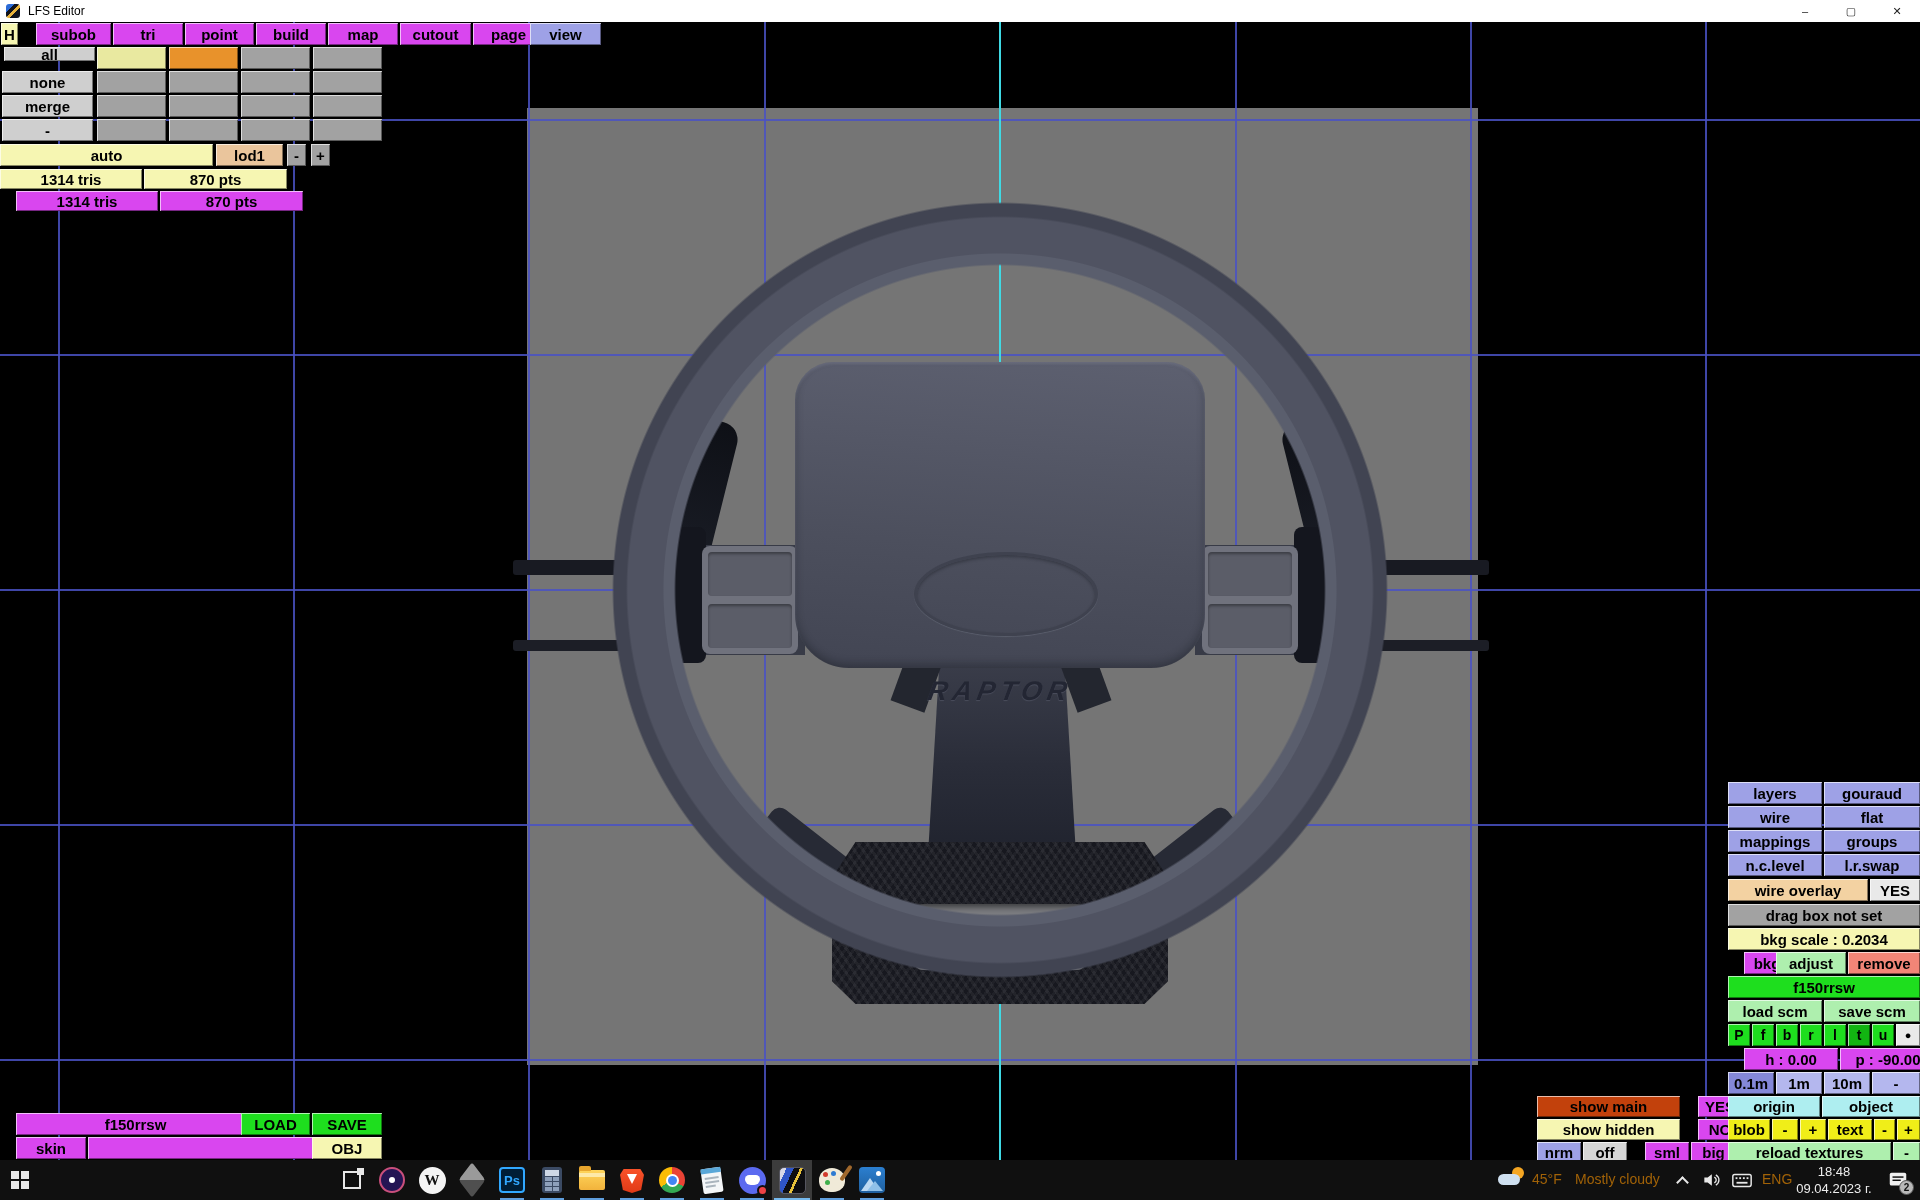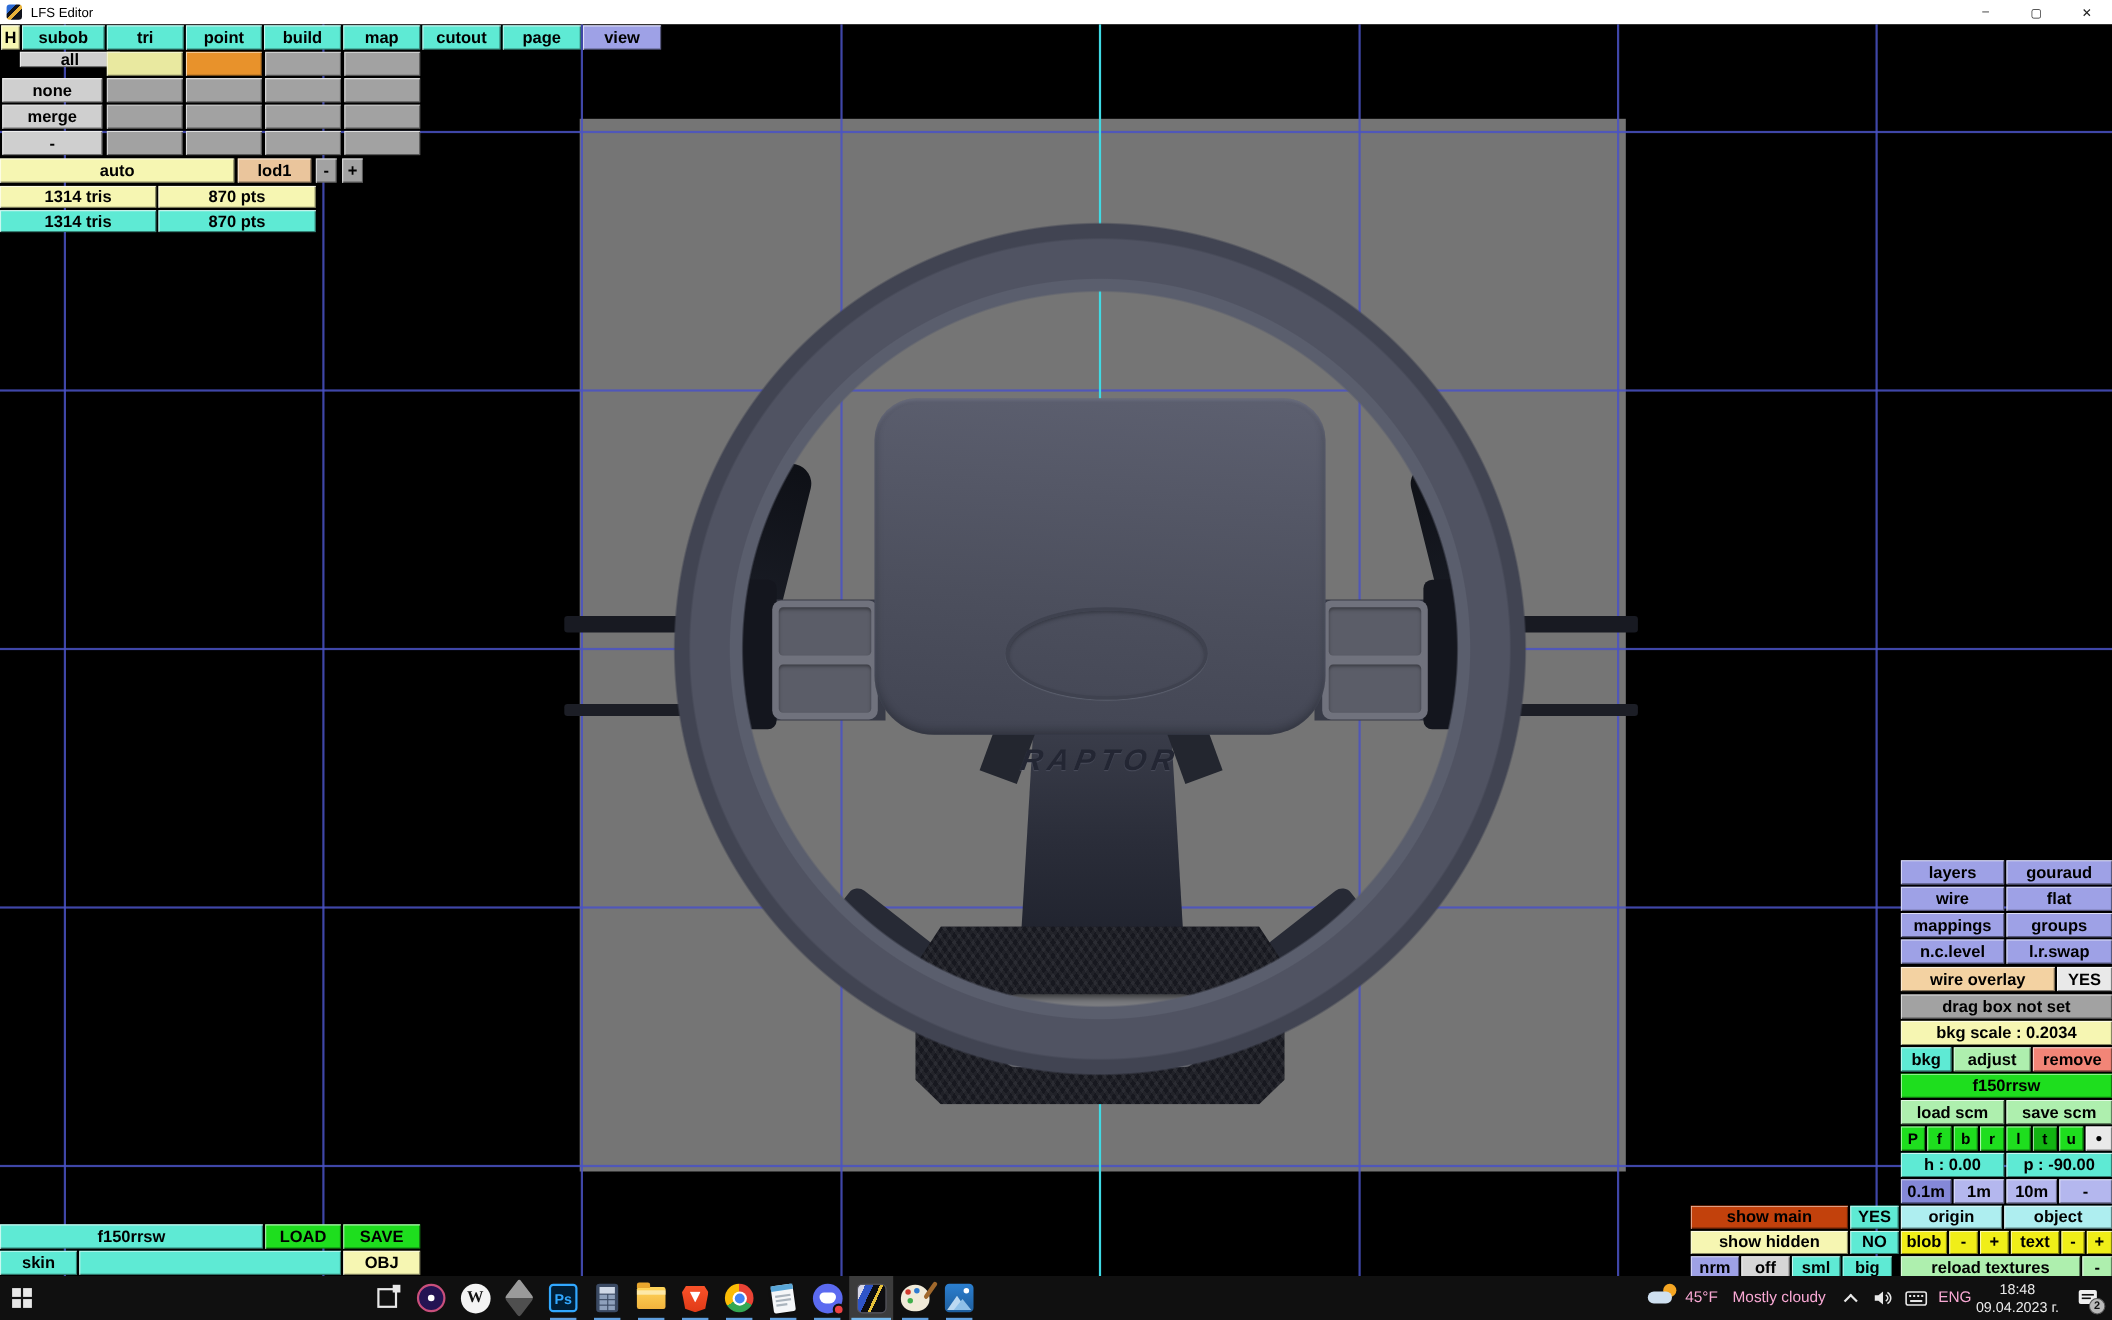"subob" .c-gray { background: #5eead4 -> #d946ef; margin-left: none -> 16px }
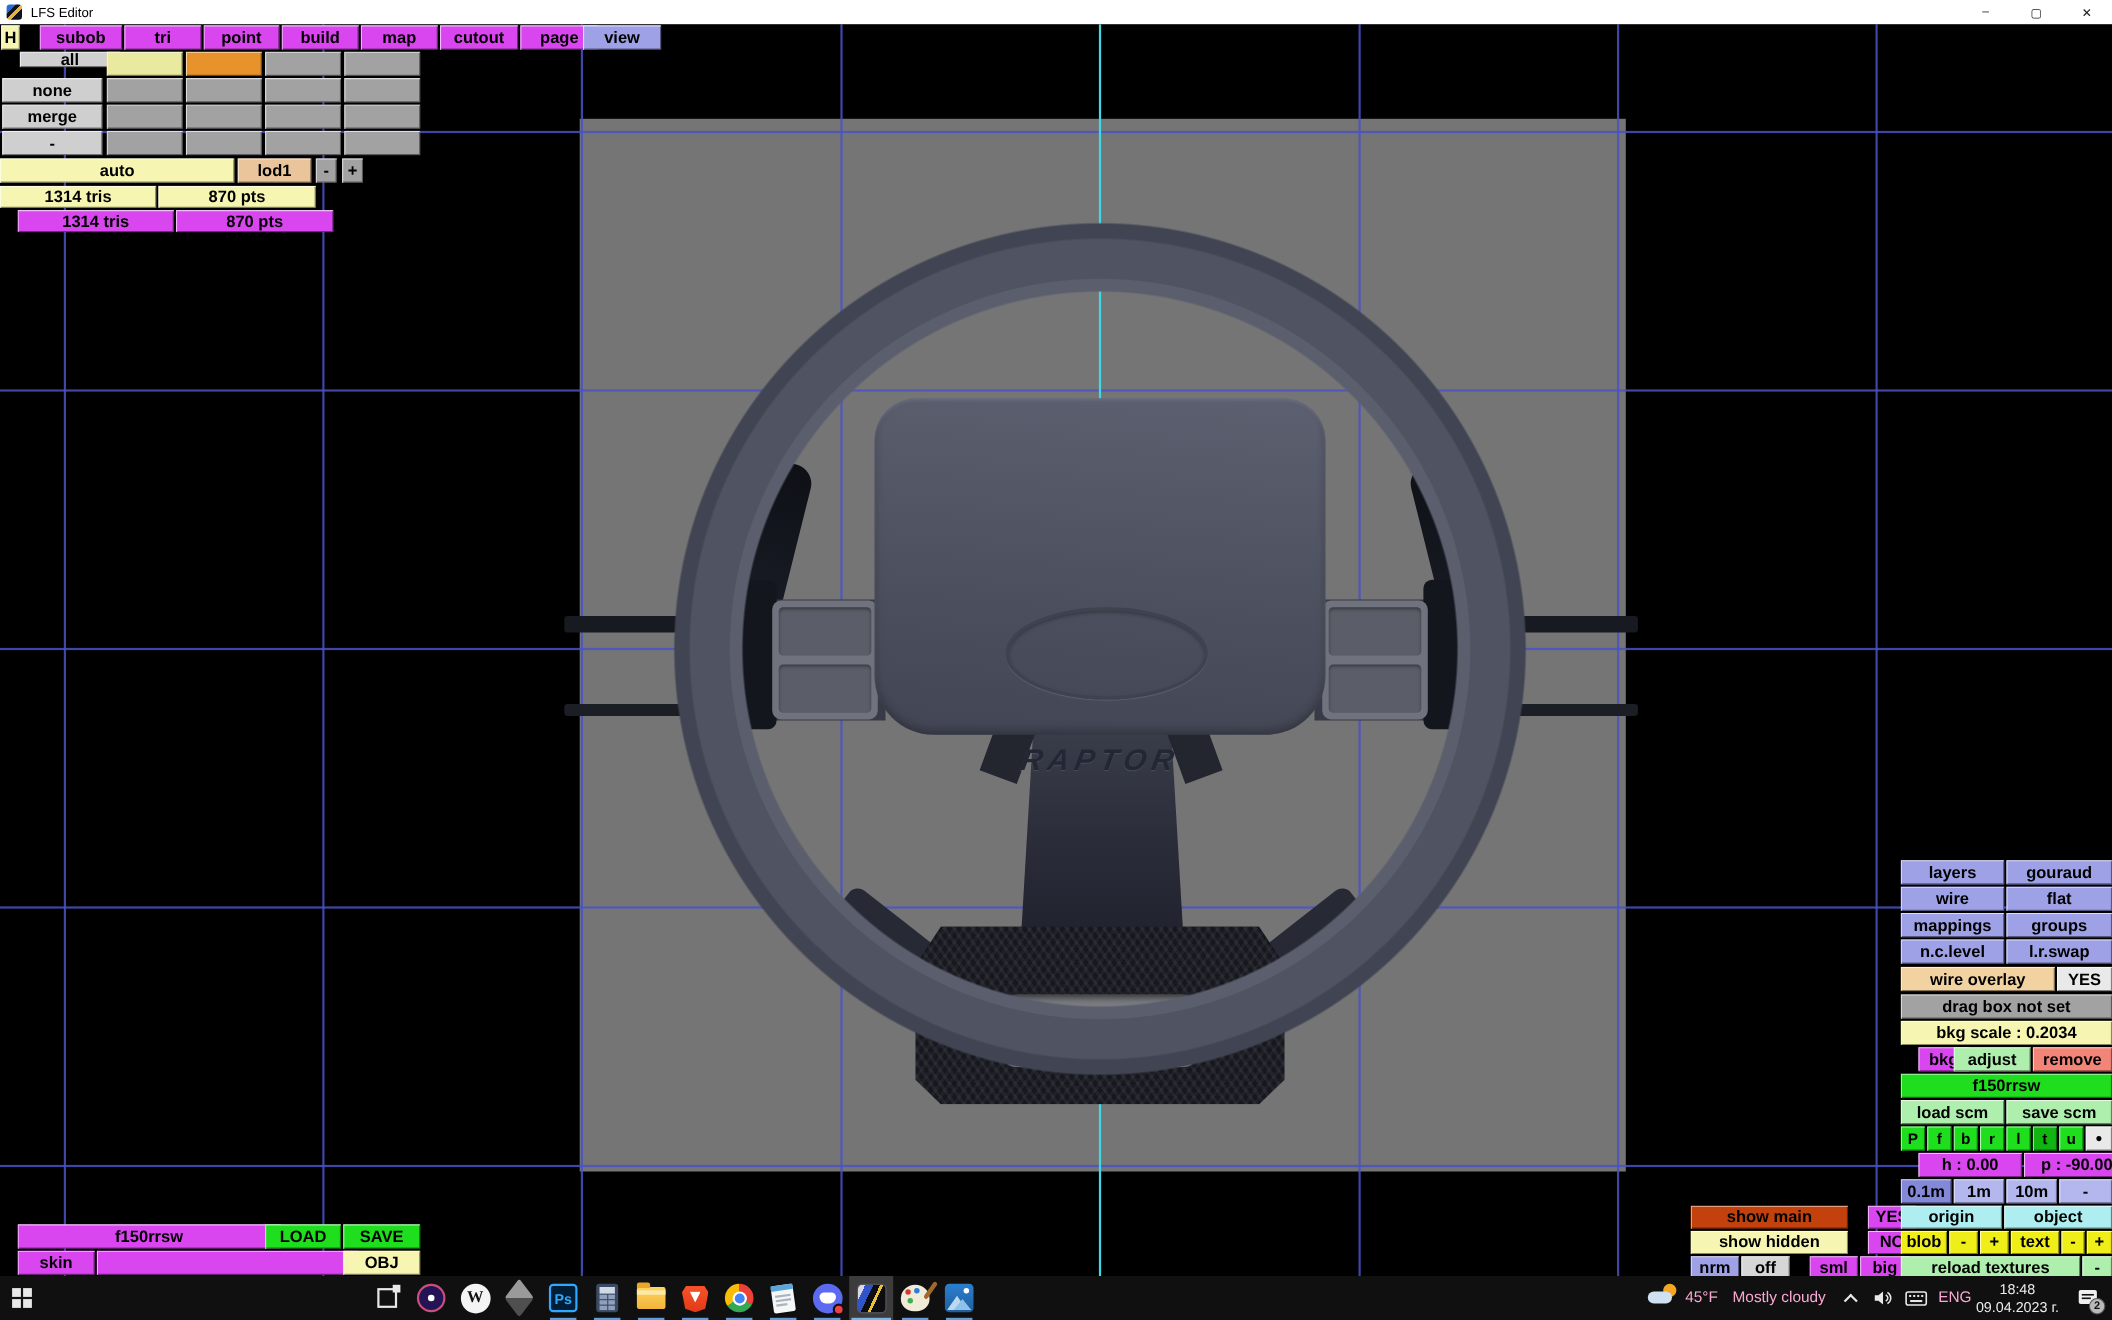"all" div.pb { left: 18px -> 4px }
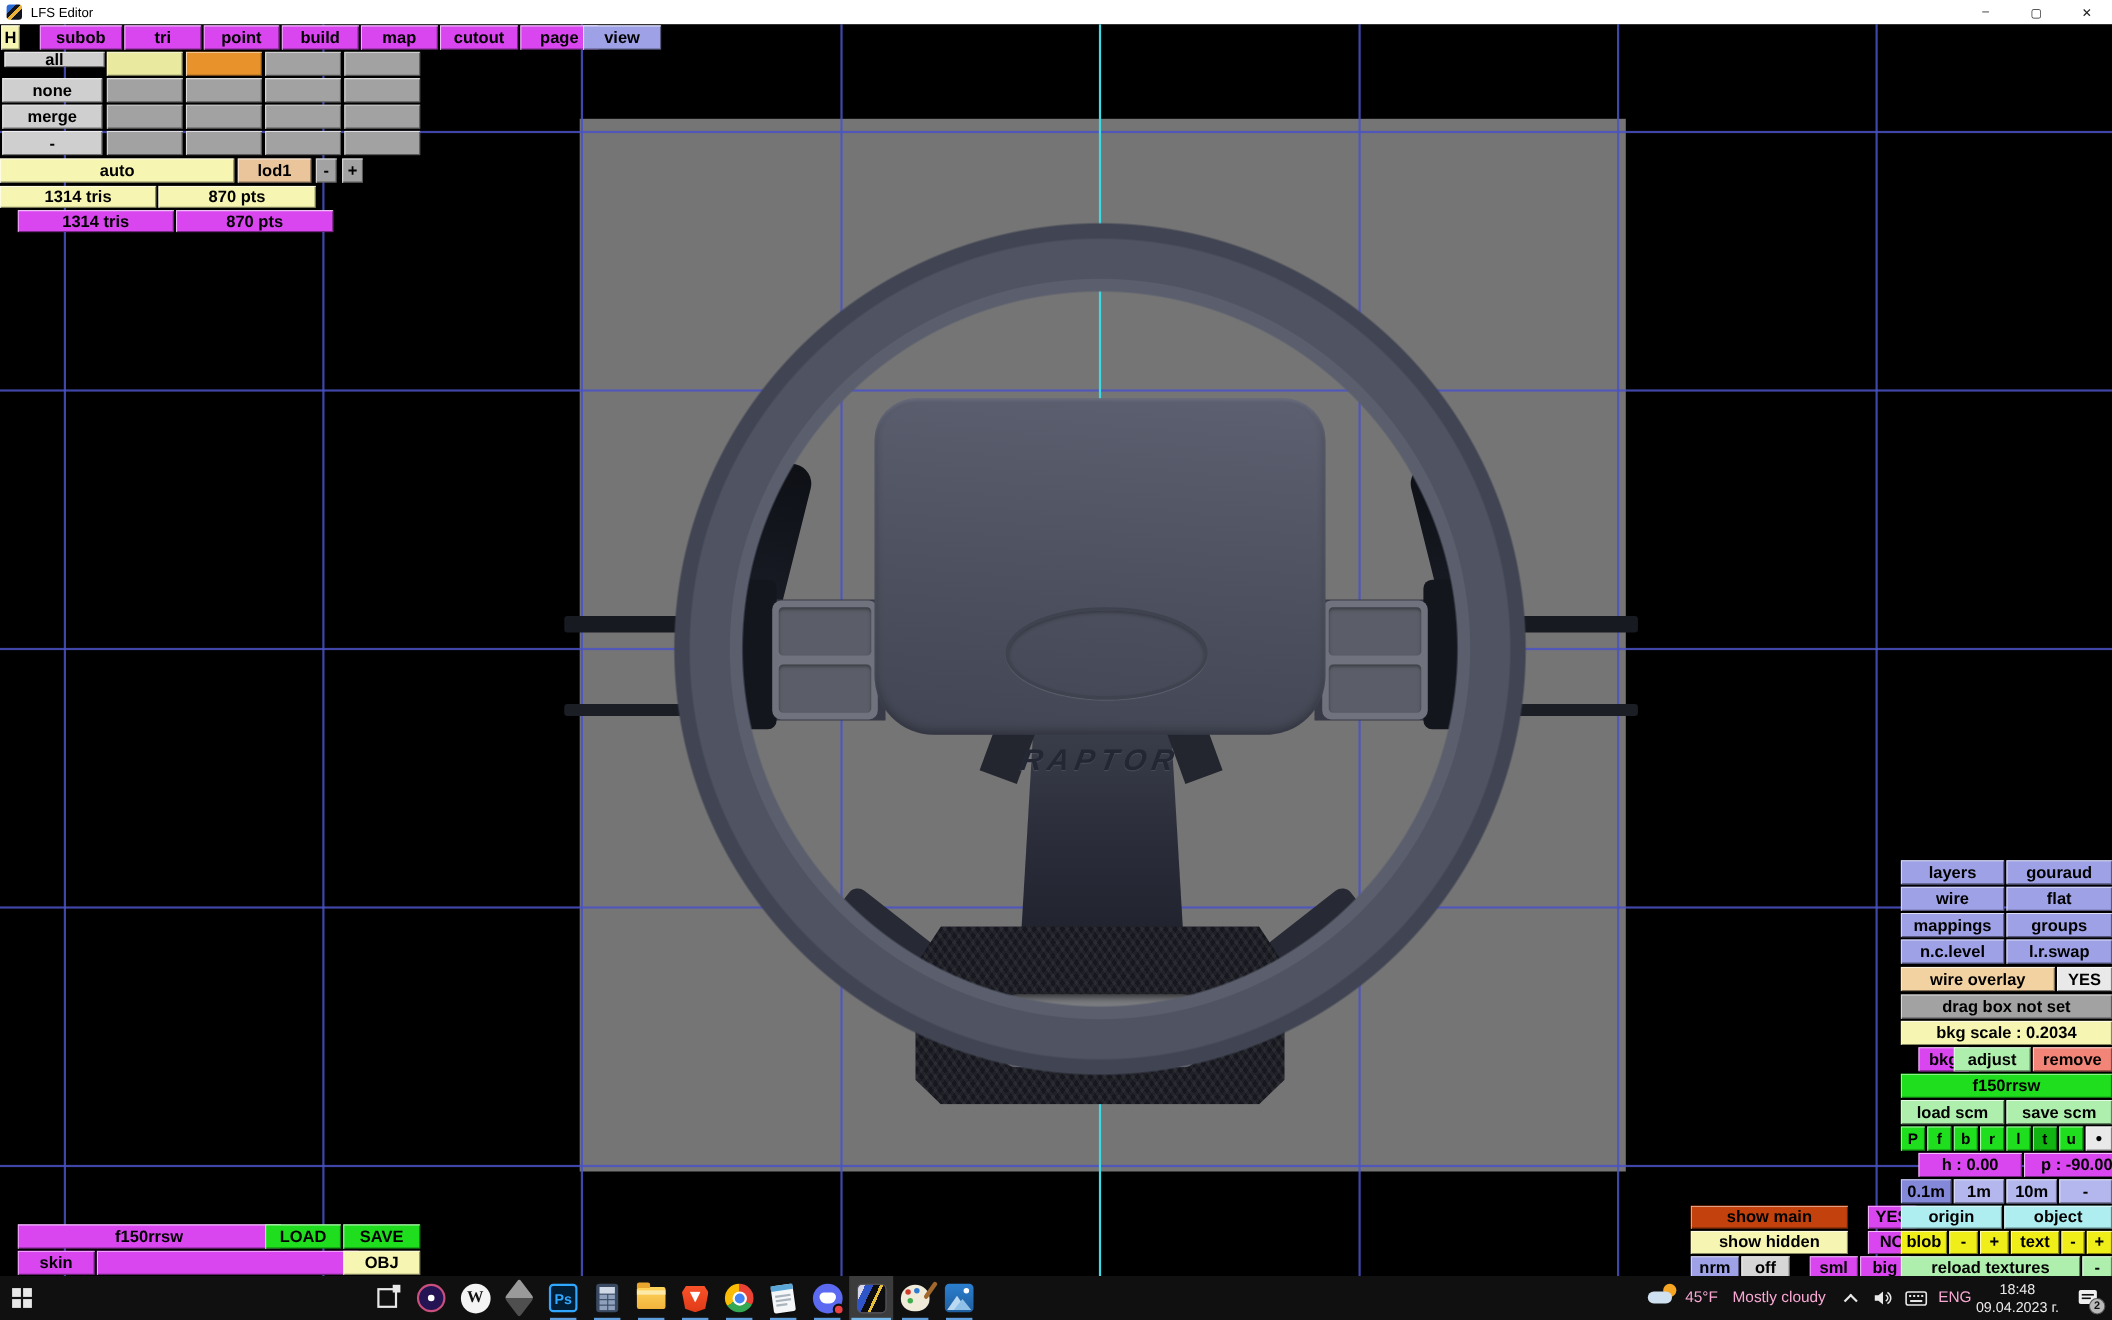"45°F" .trytxt { color: #f9a8d4 -> #a16207 }
